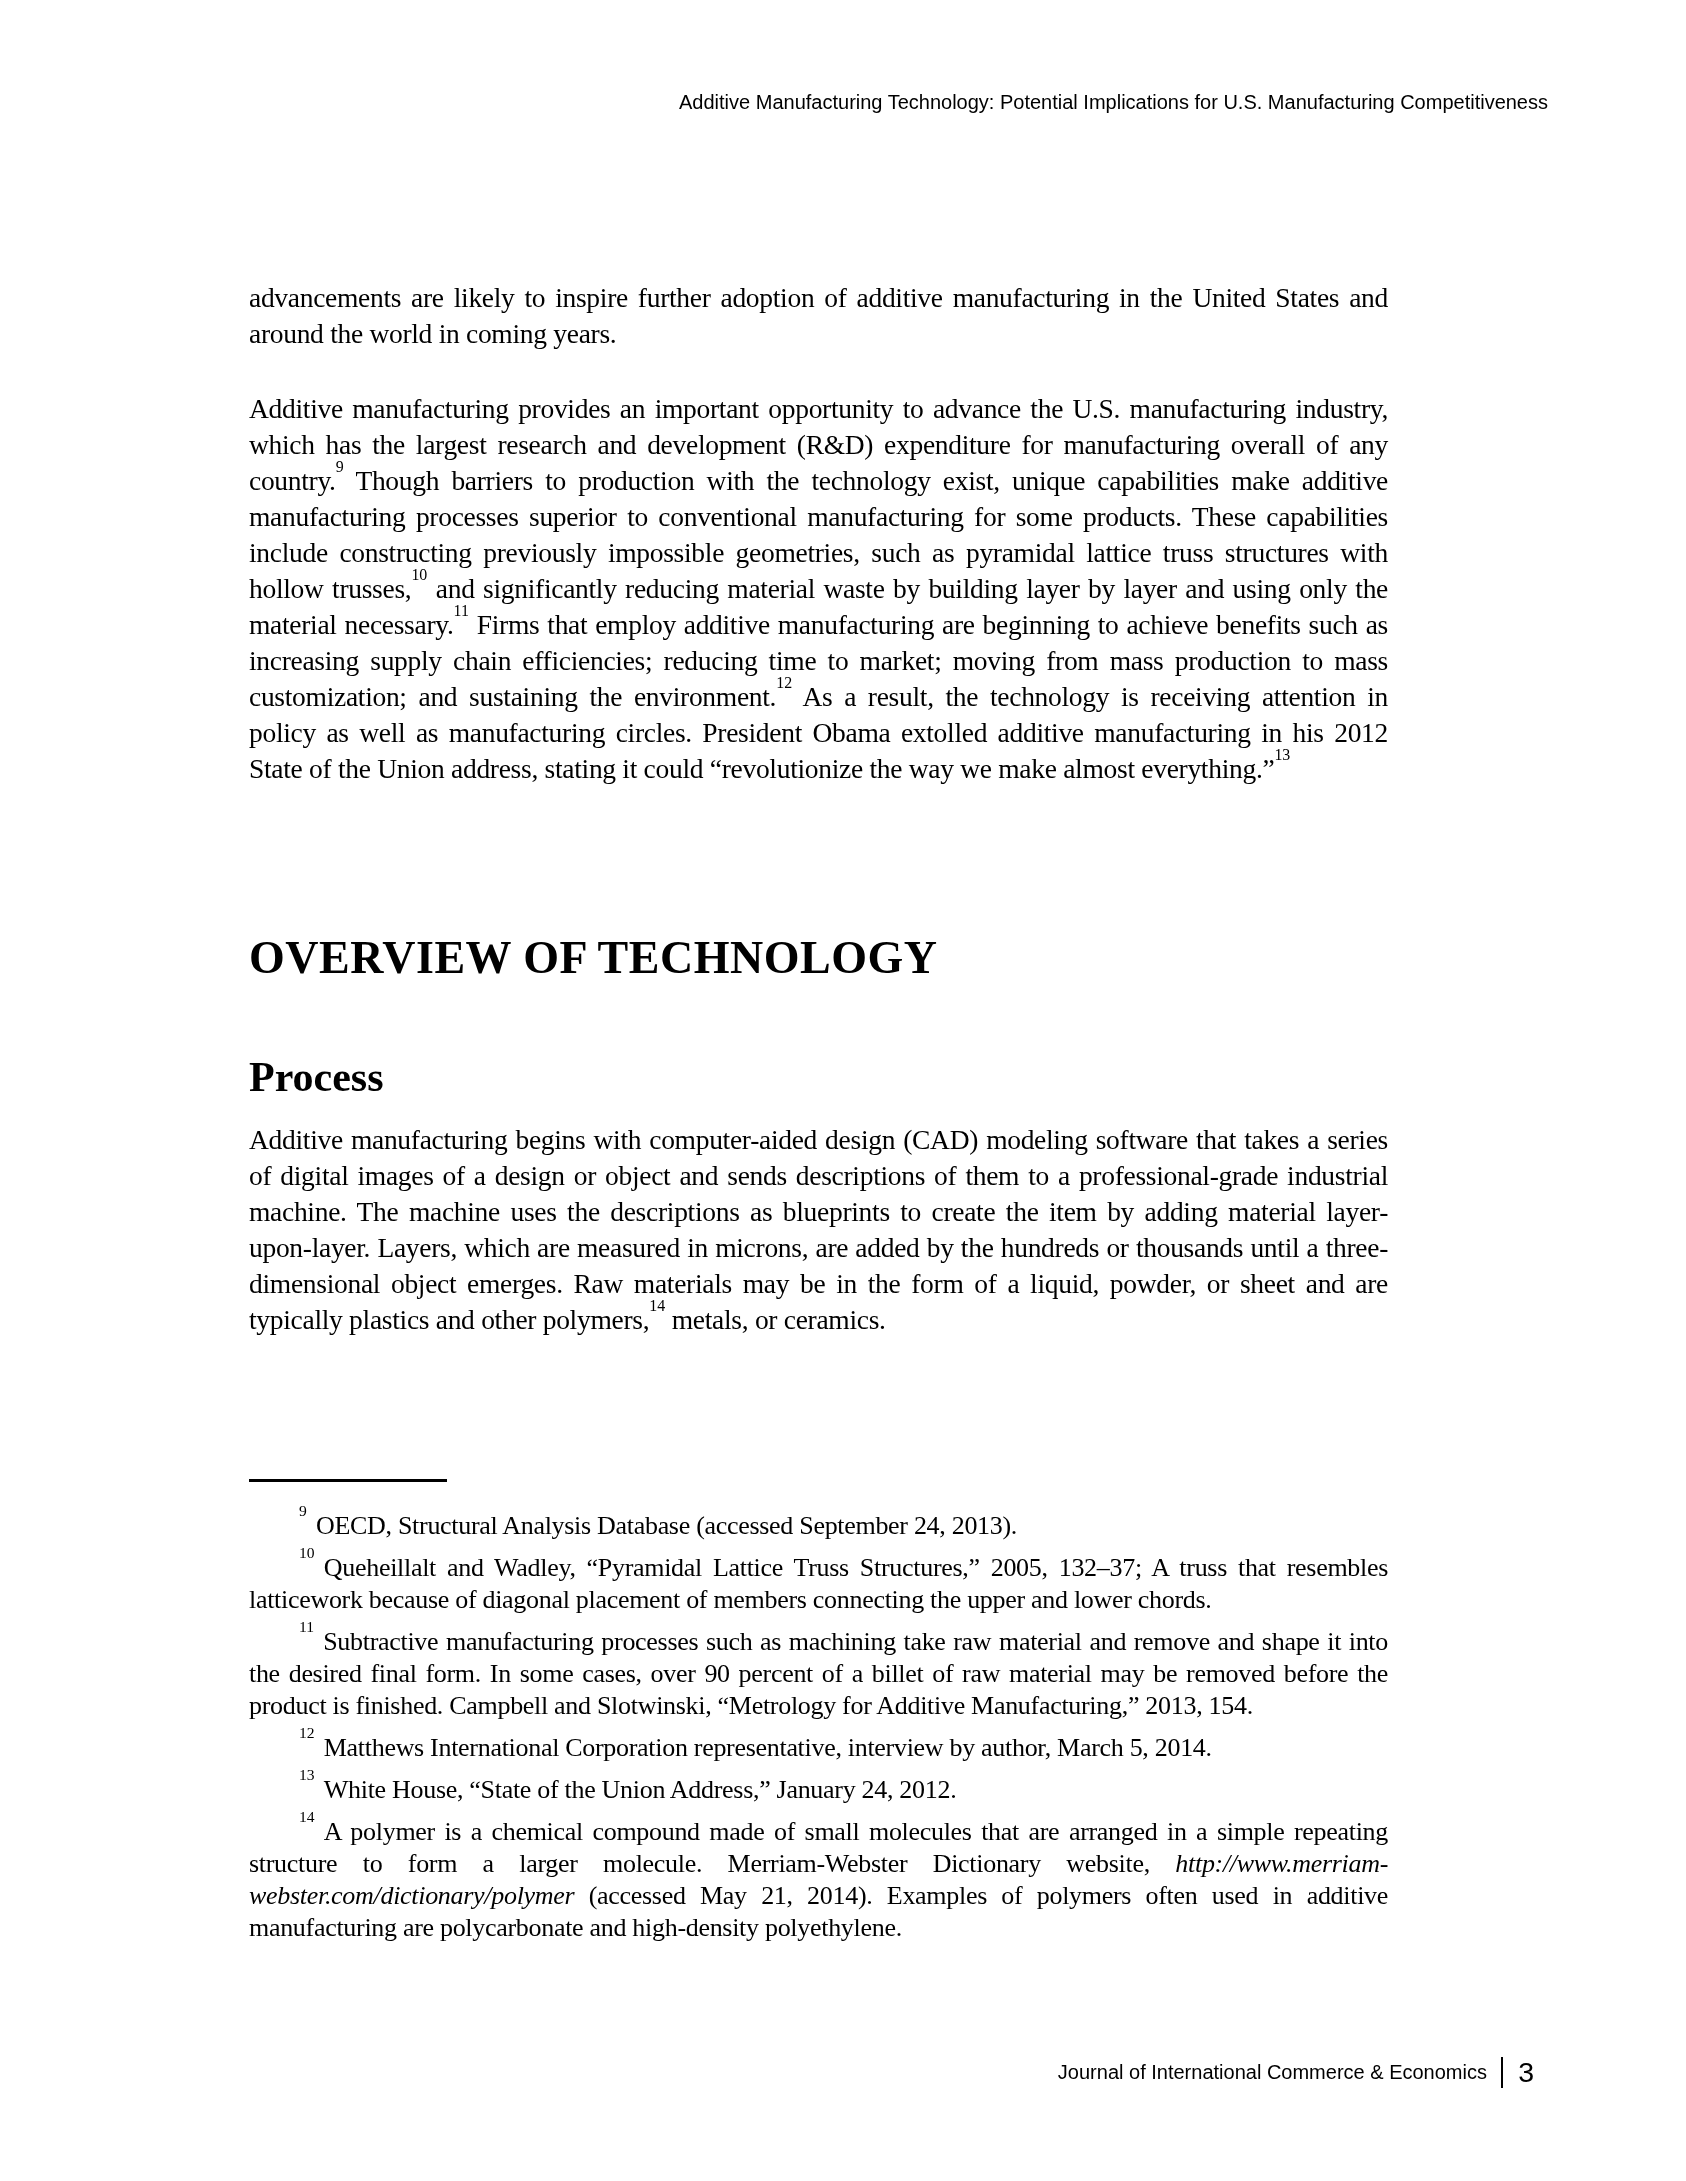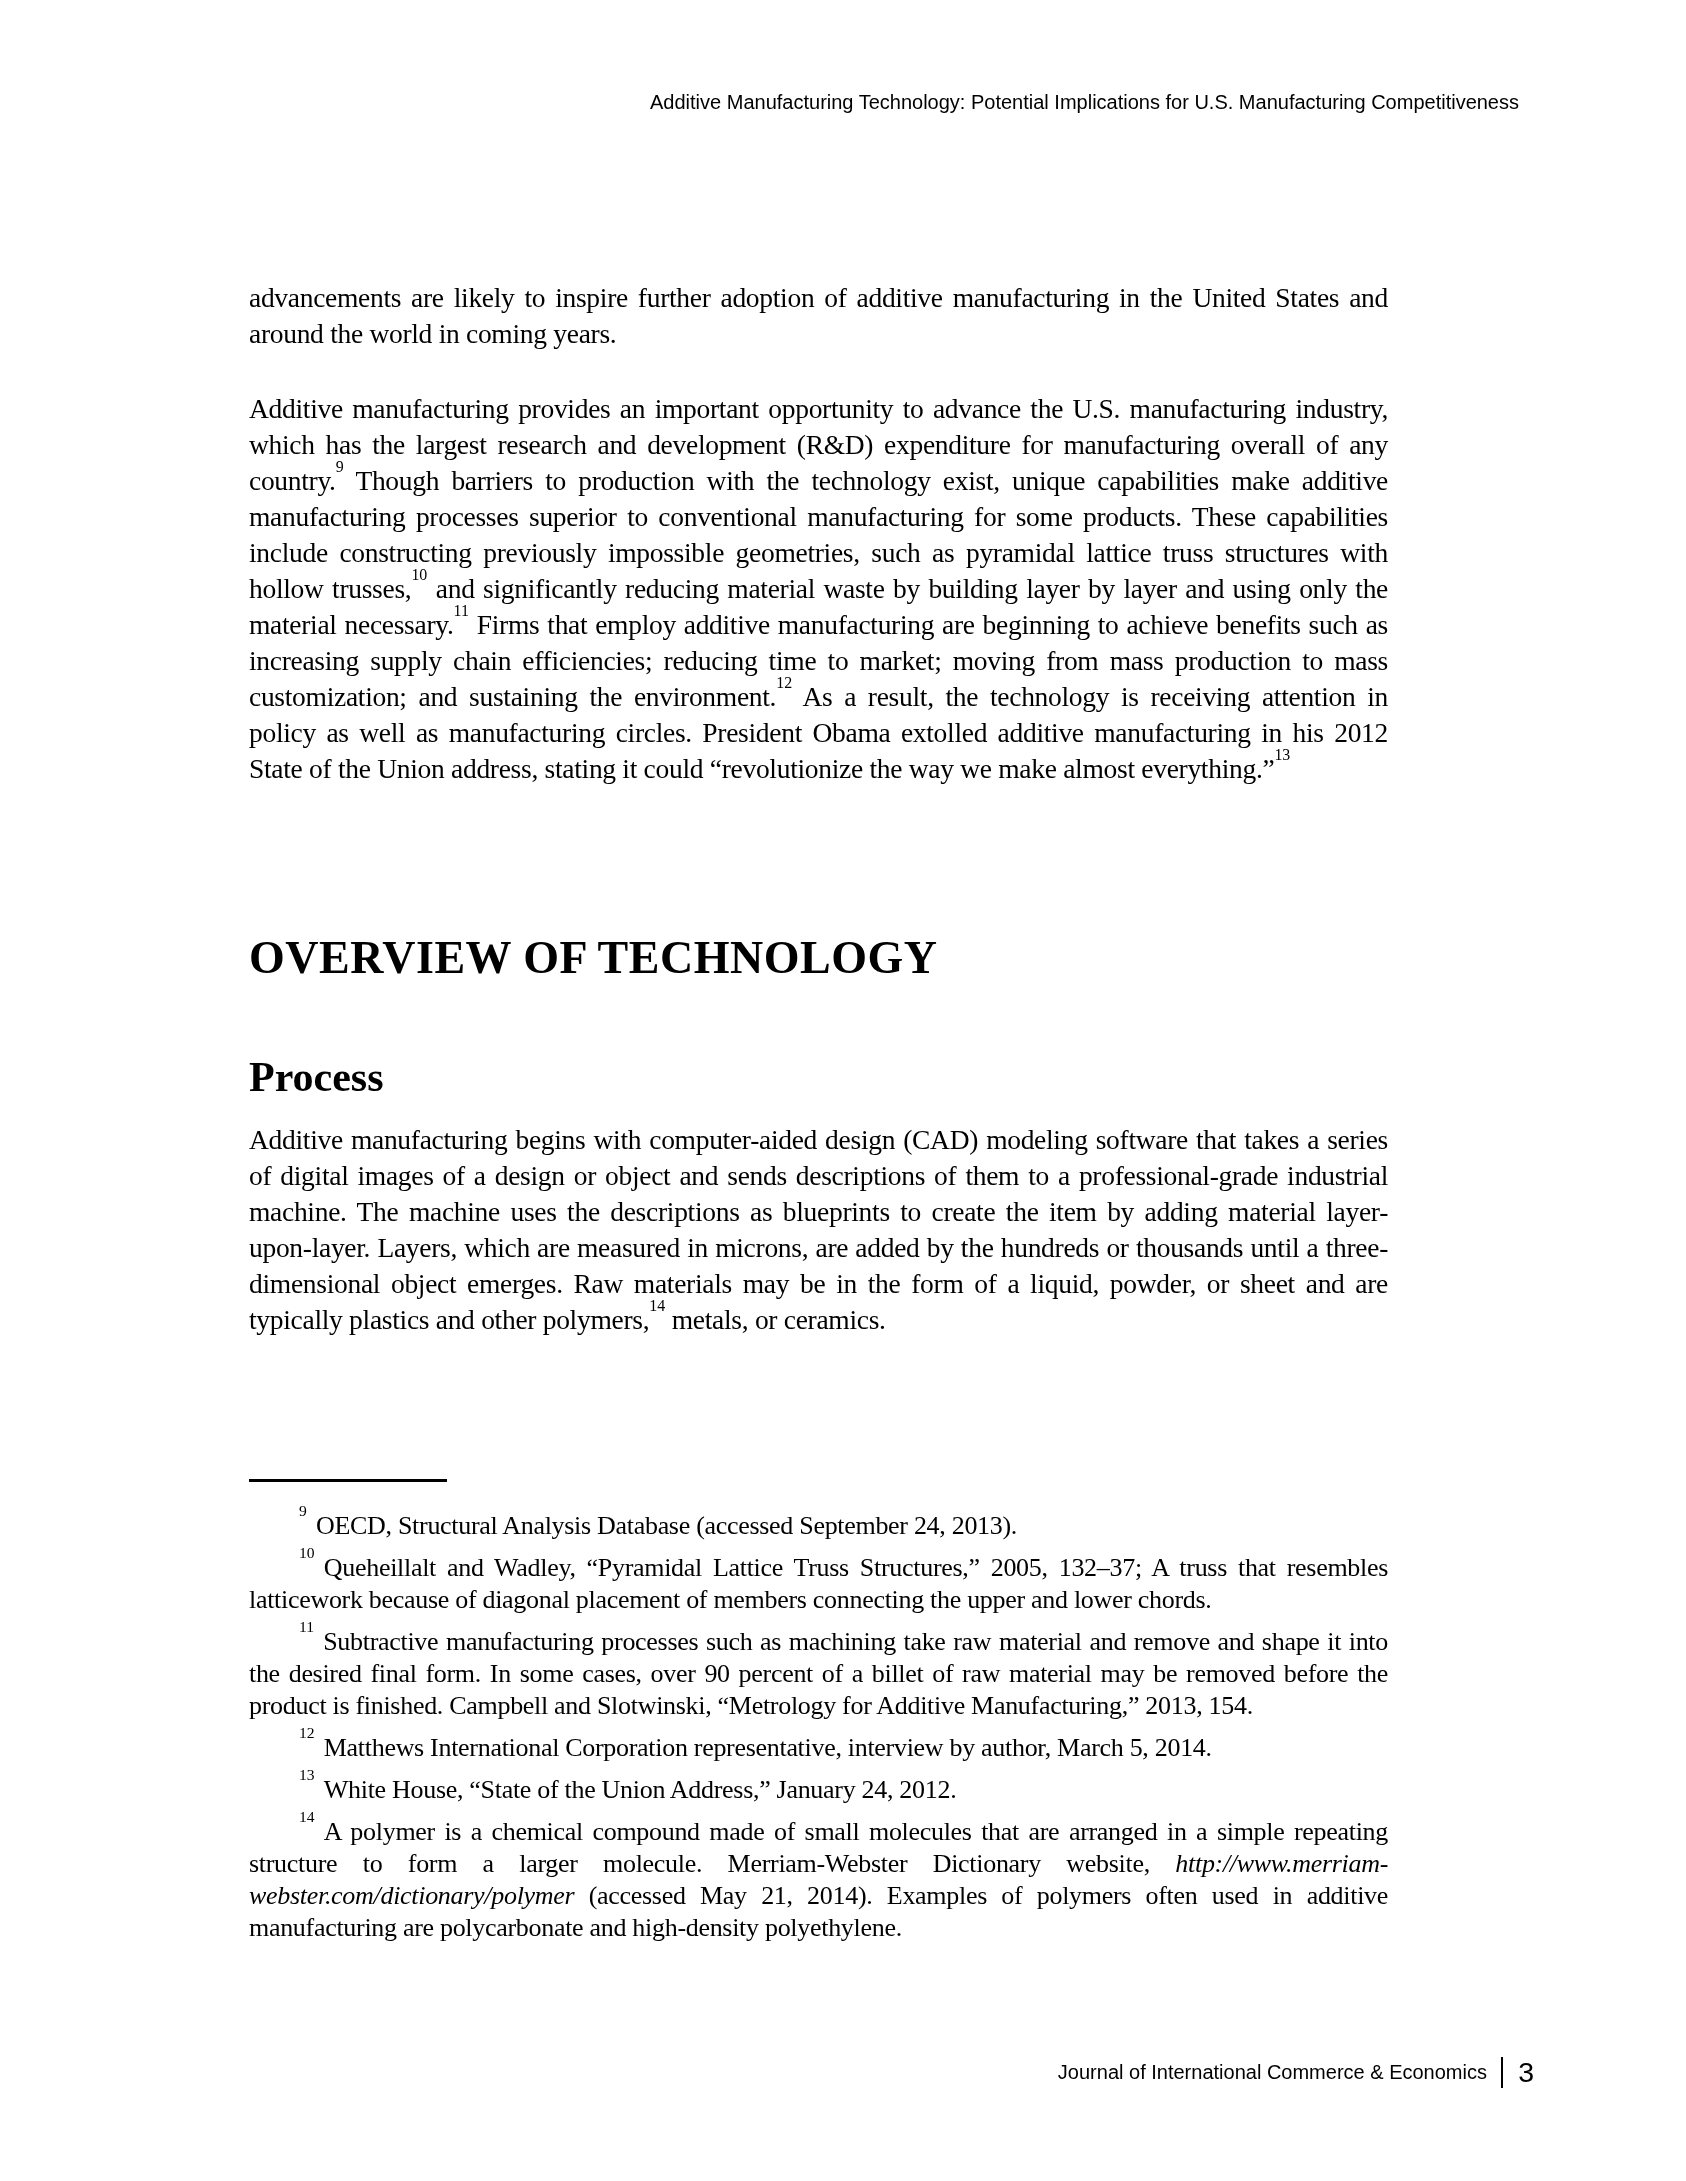"Additive Manufacturing Technology:" .running-header { right: 167px -> 138px }
